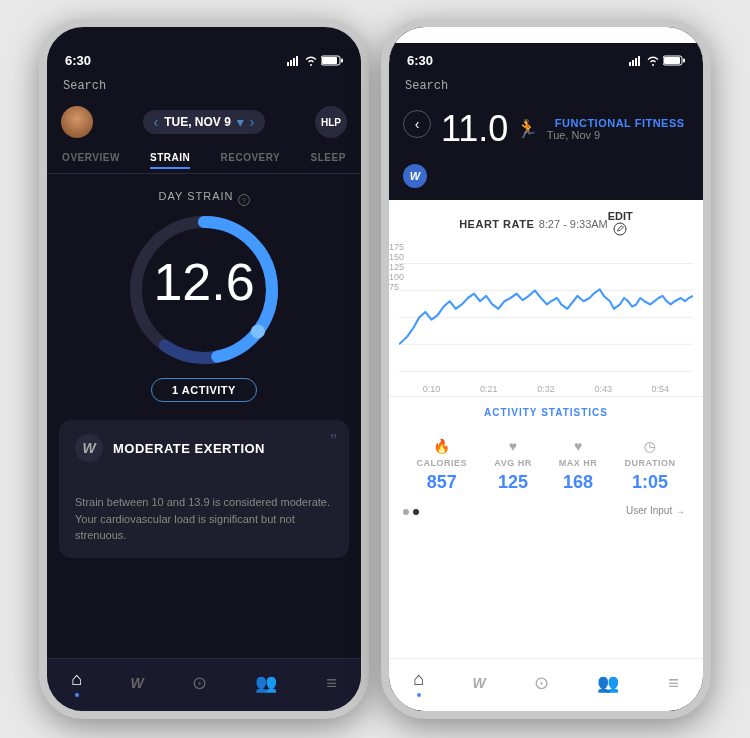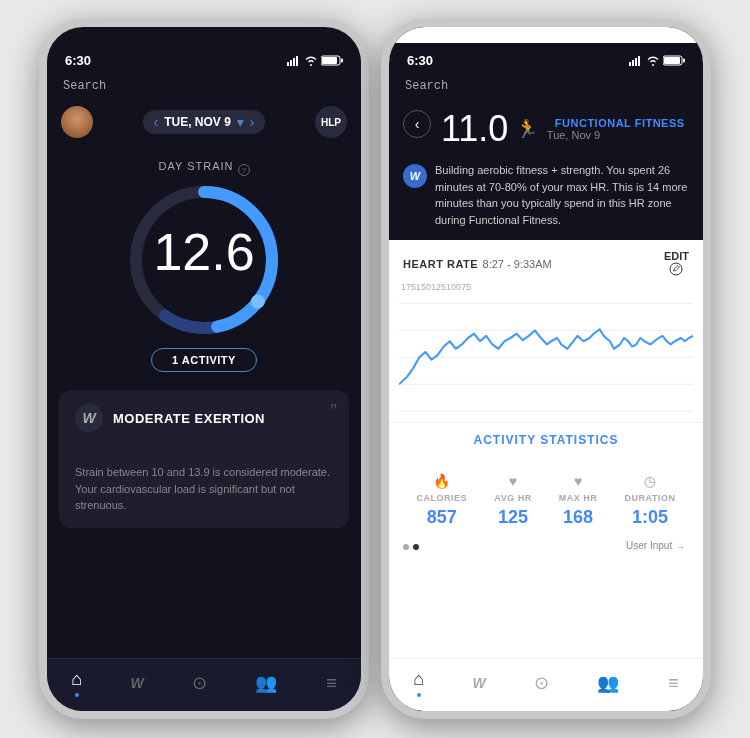"OVERVIEW" div.tabs { html: none -> <div> <span>OVERVIEW</span> <span>STRAIN</span> <span>RECOVERY</span> <span>SLEEP</span> </div> }
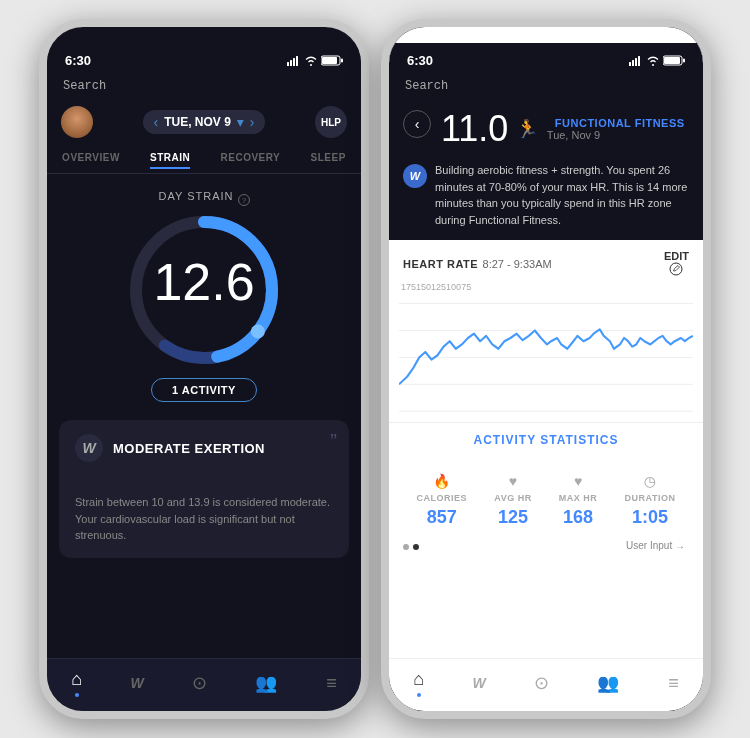"Building aerobic fitness + strength." p.activity-desc-text { html: <p>Building aerobic fitness + strength. You spent 26 minutes at 70-80% of your max HR. This is 14 more minutes than you typically spend in this HR zone during Functional Fitness.</p> -> none }
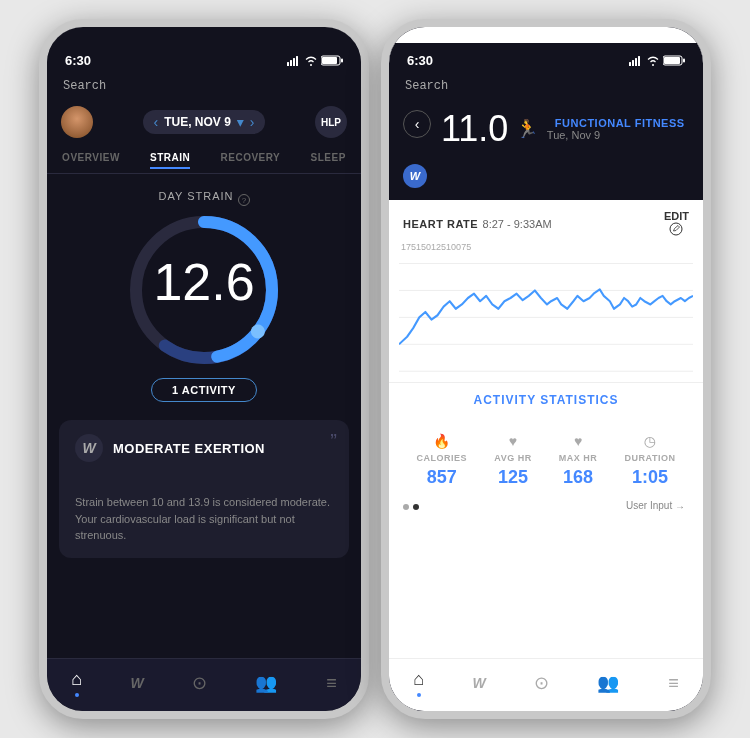"HEART RATE 8:27 - 9:33AM" .hr-header { justify-content: space-between -> center }
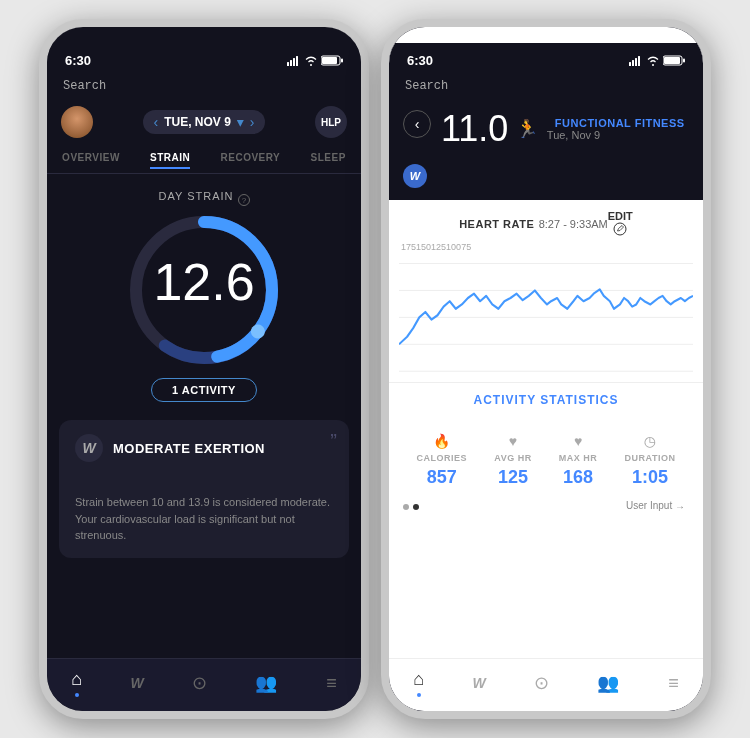"175" .chart-labels-y { flex-direction: row -> column; left: 12px -> 0 }
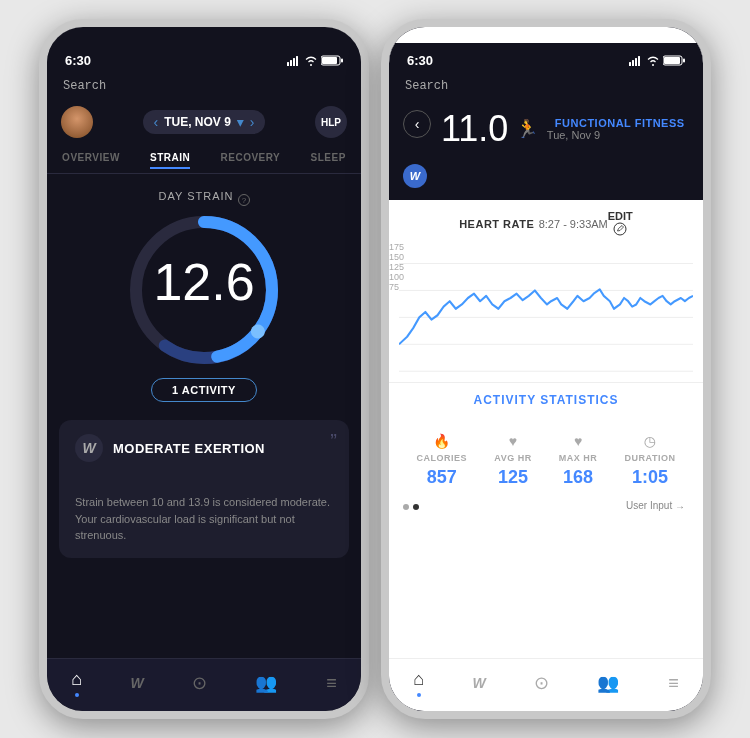"0:10" div.chart-labels-x { html: none -> <div> <span>0:10</span> <span>0:21</span> <span>0:32</span> <span>0:43</span> <span>0:54</span> </div> }
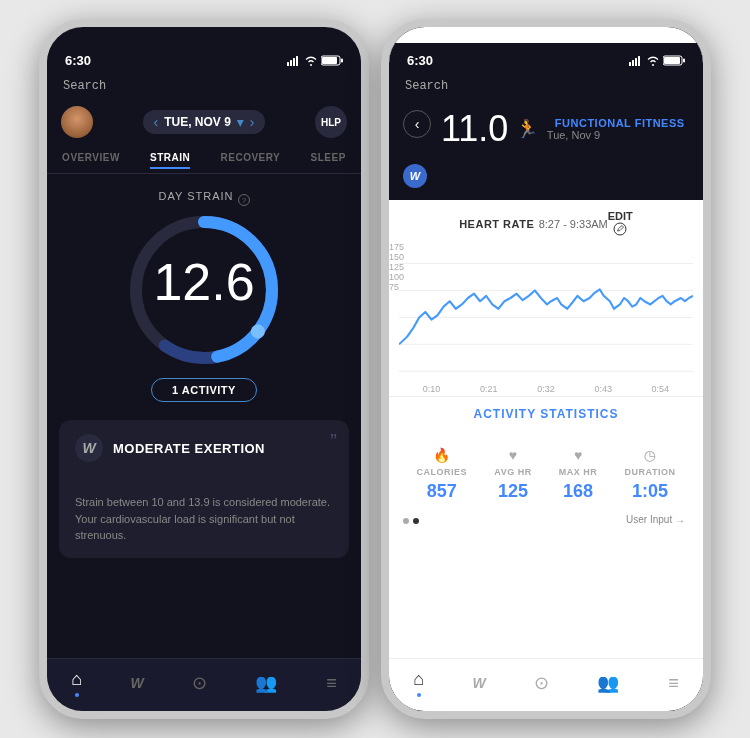"ACTIVITY STATISTICS" .stats-title { font-size: 12px -> 10px; margin-bottom: 26px -> 20px }
